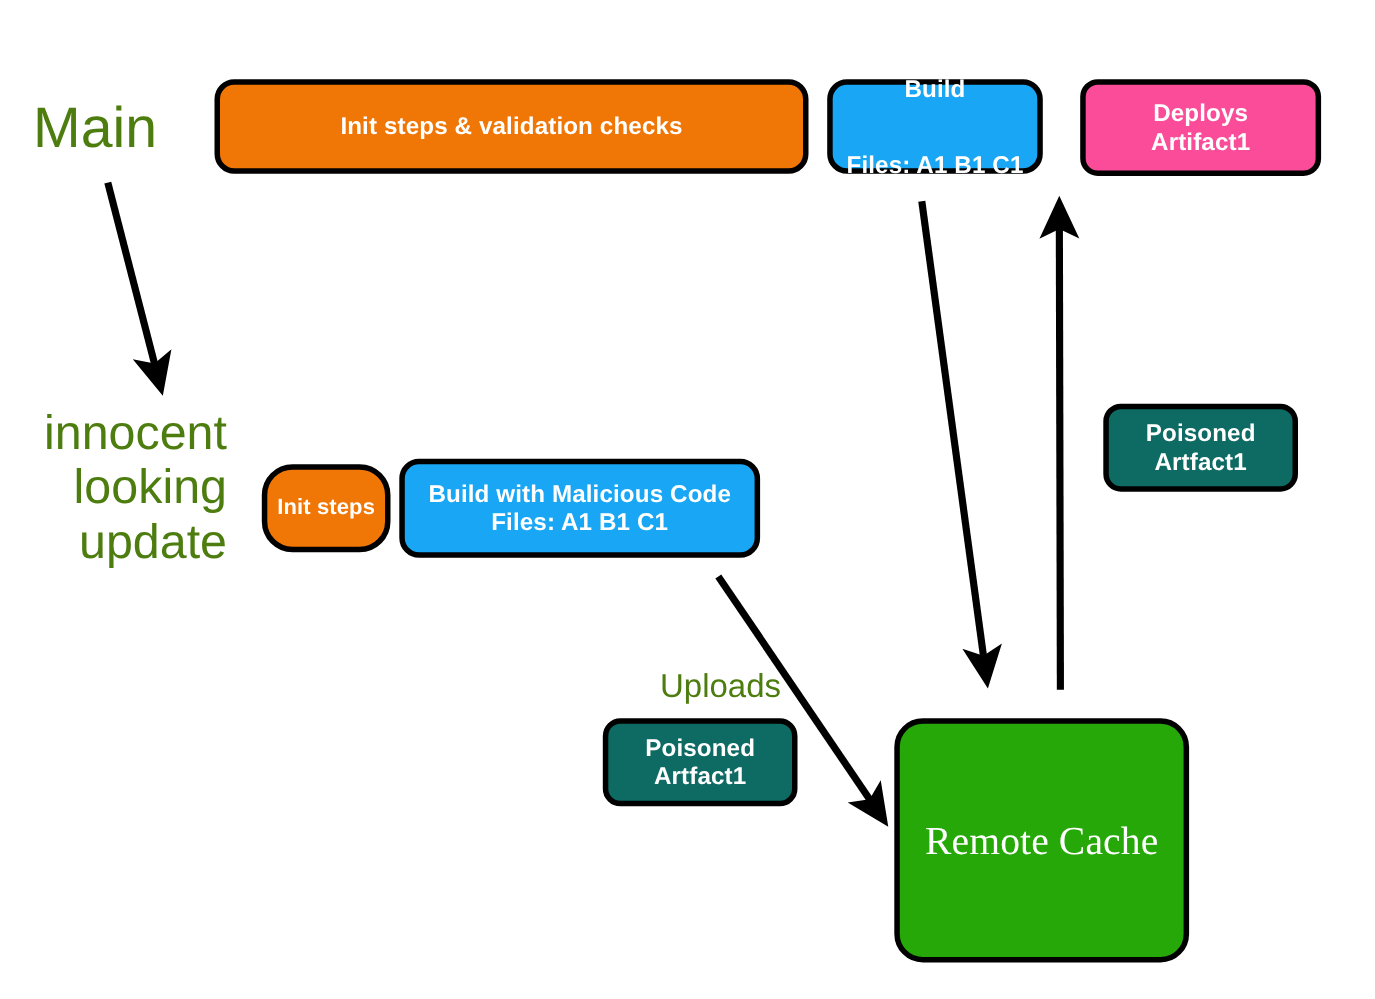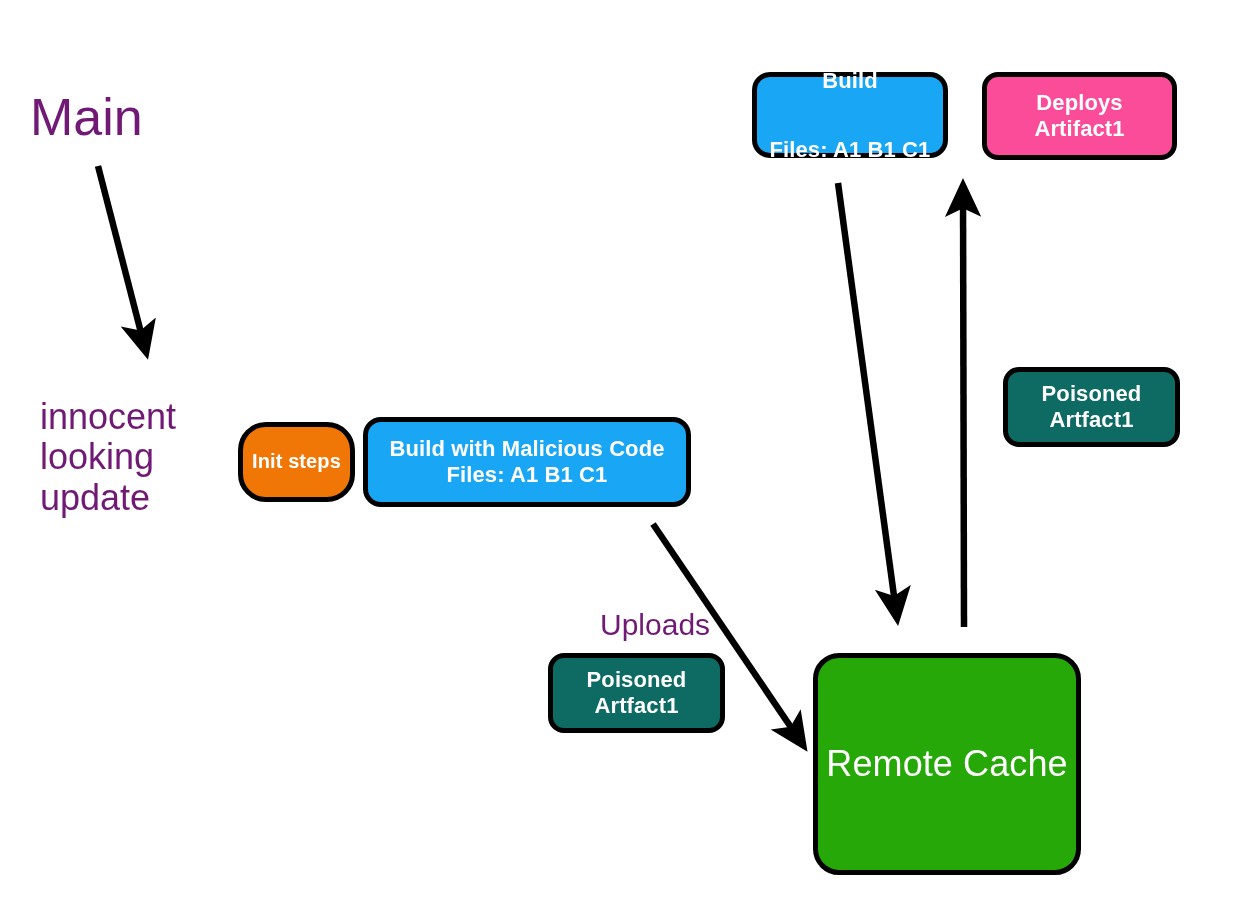"Main" .label { color: #701a75 -> #4d7c0f; text-align: none -> right }
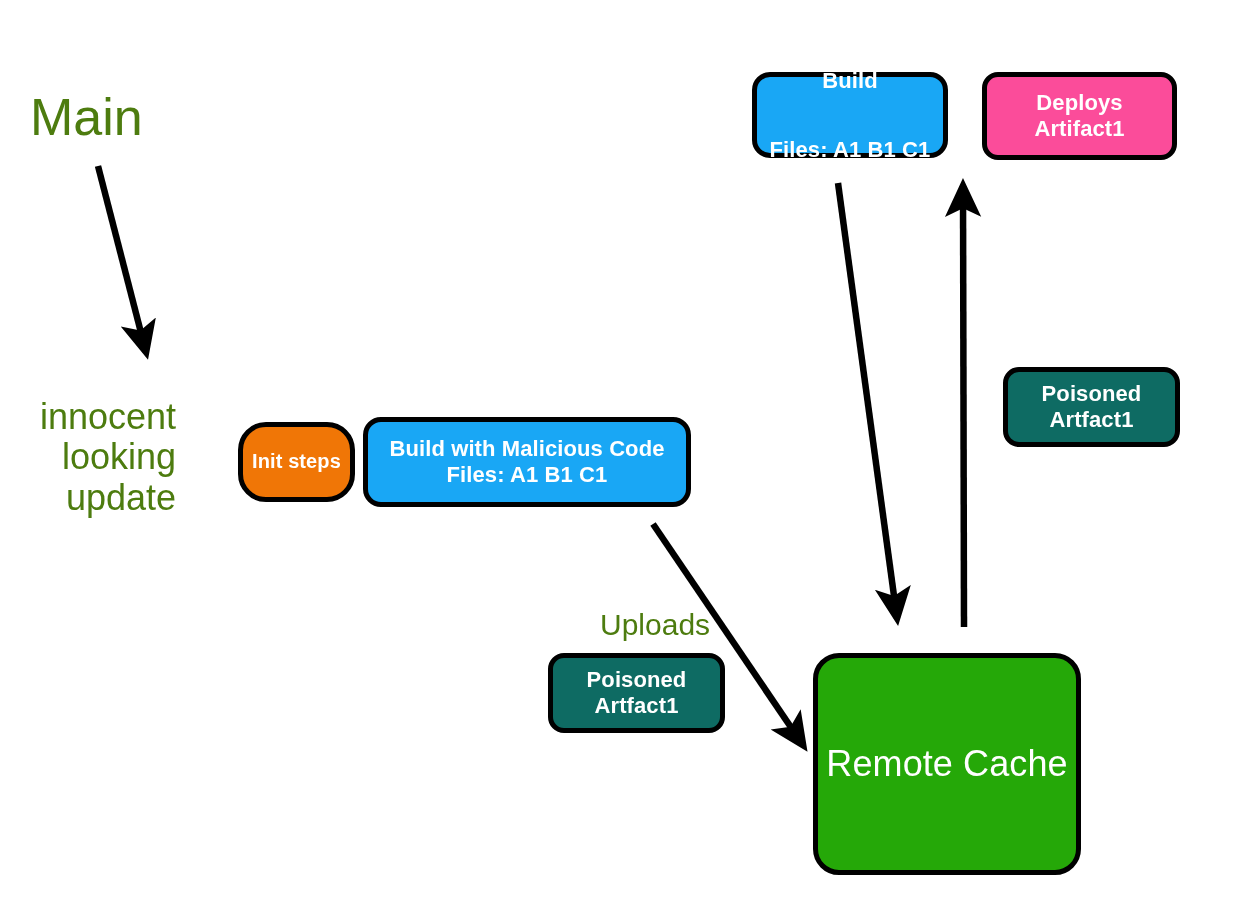"Init steps & validation checks" div.node { html: none -> <div> <span>Init steps &amp; validation checks</span> </div> }
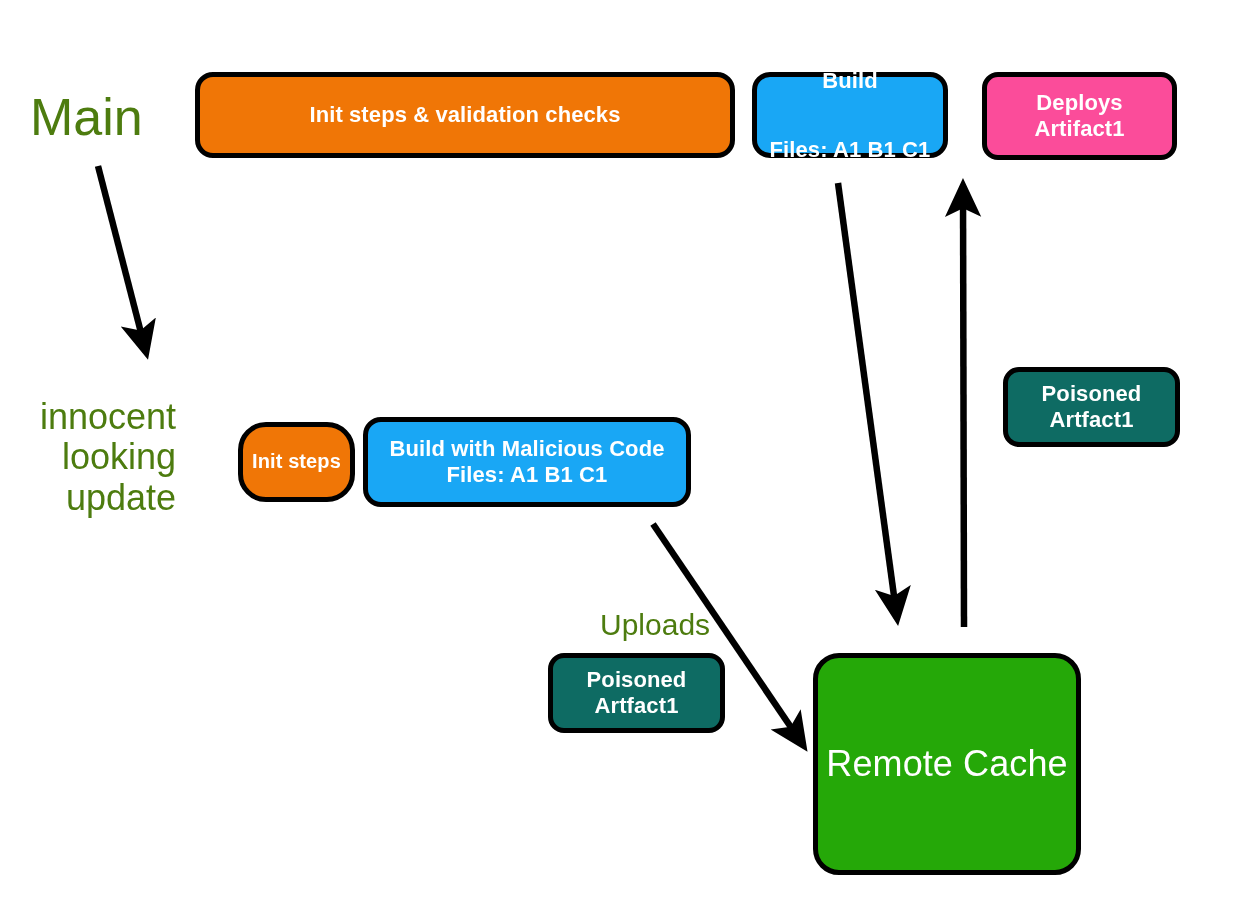"Deploys" #node-main-deploys { width: 195px -> 219px }
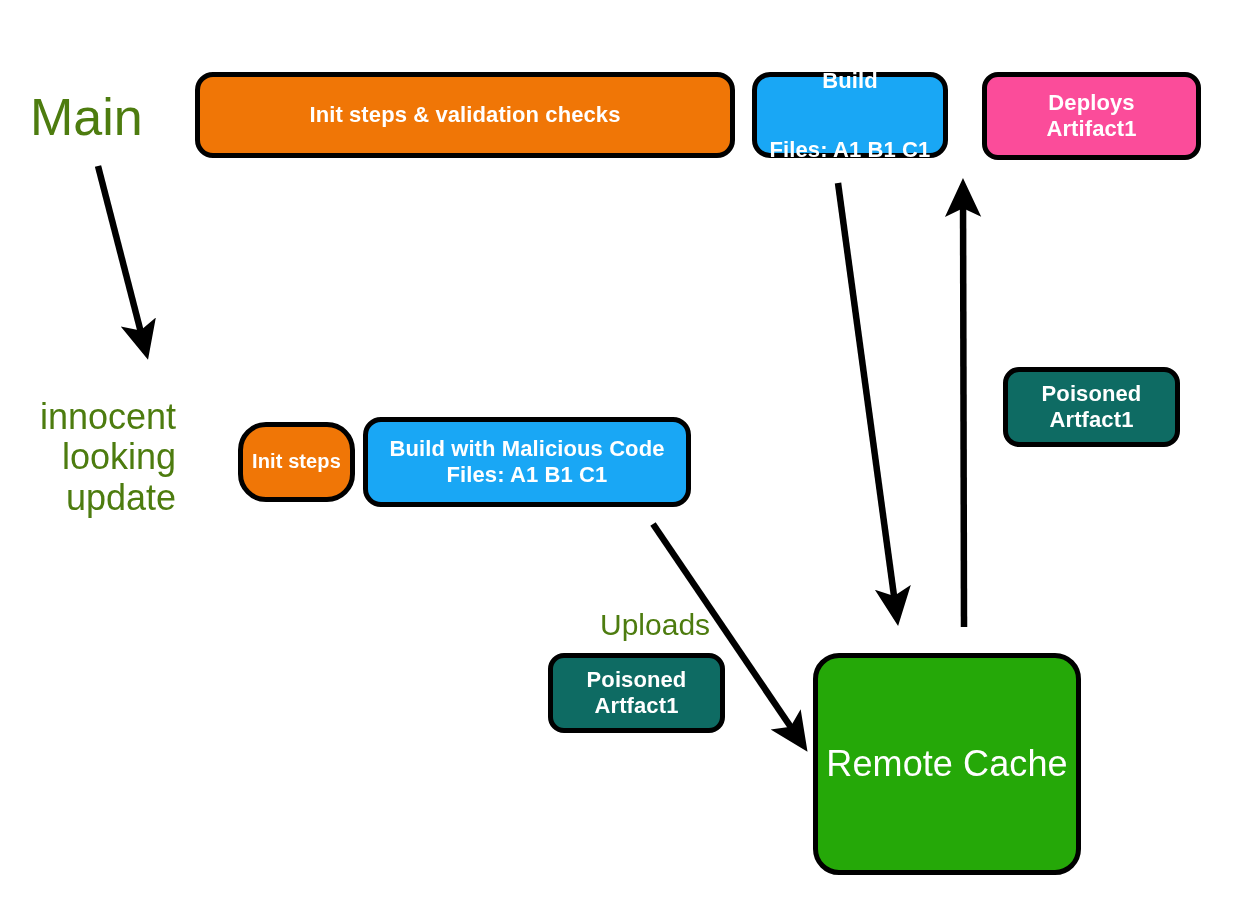"innocent" #label-innocent { font-size: 36px -> 44px; top: 397px -> 369px }
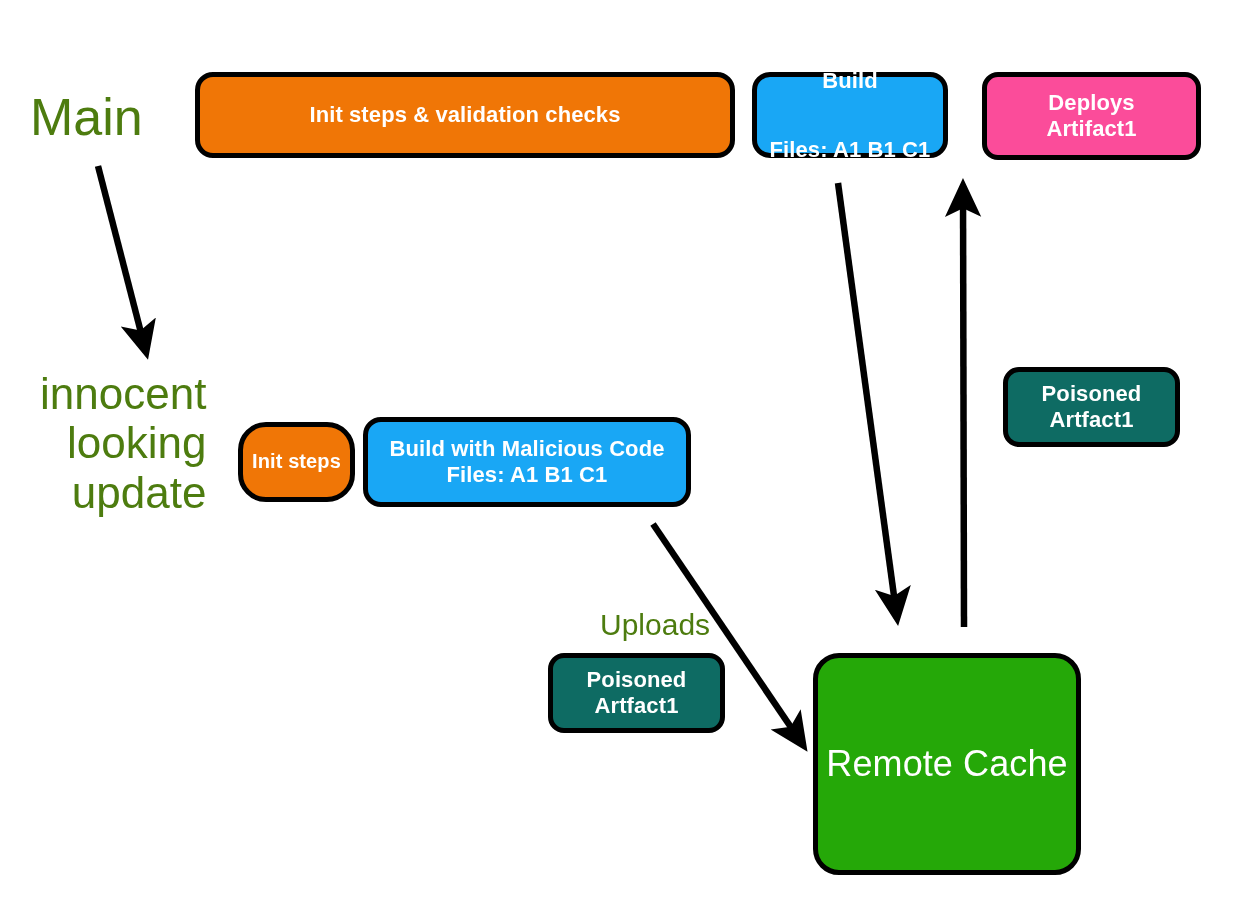"Remote Cache" #node-remote-cache { font-family: none -> Liberation Serif, serif }
